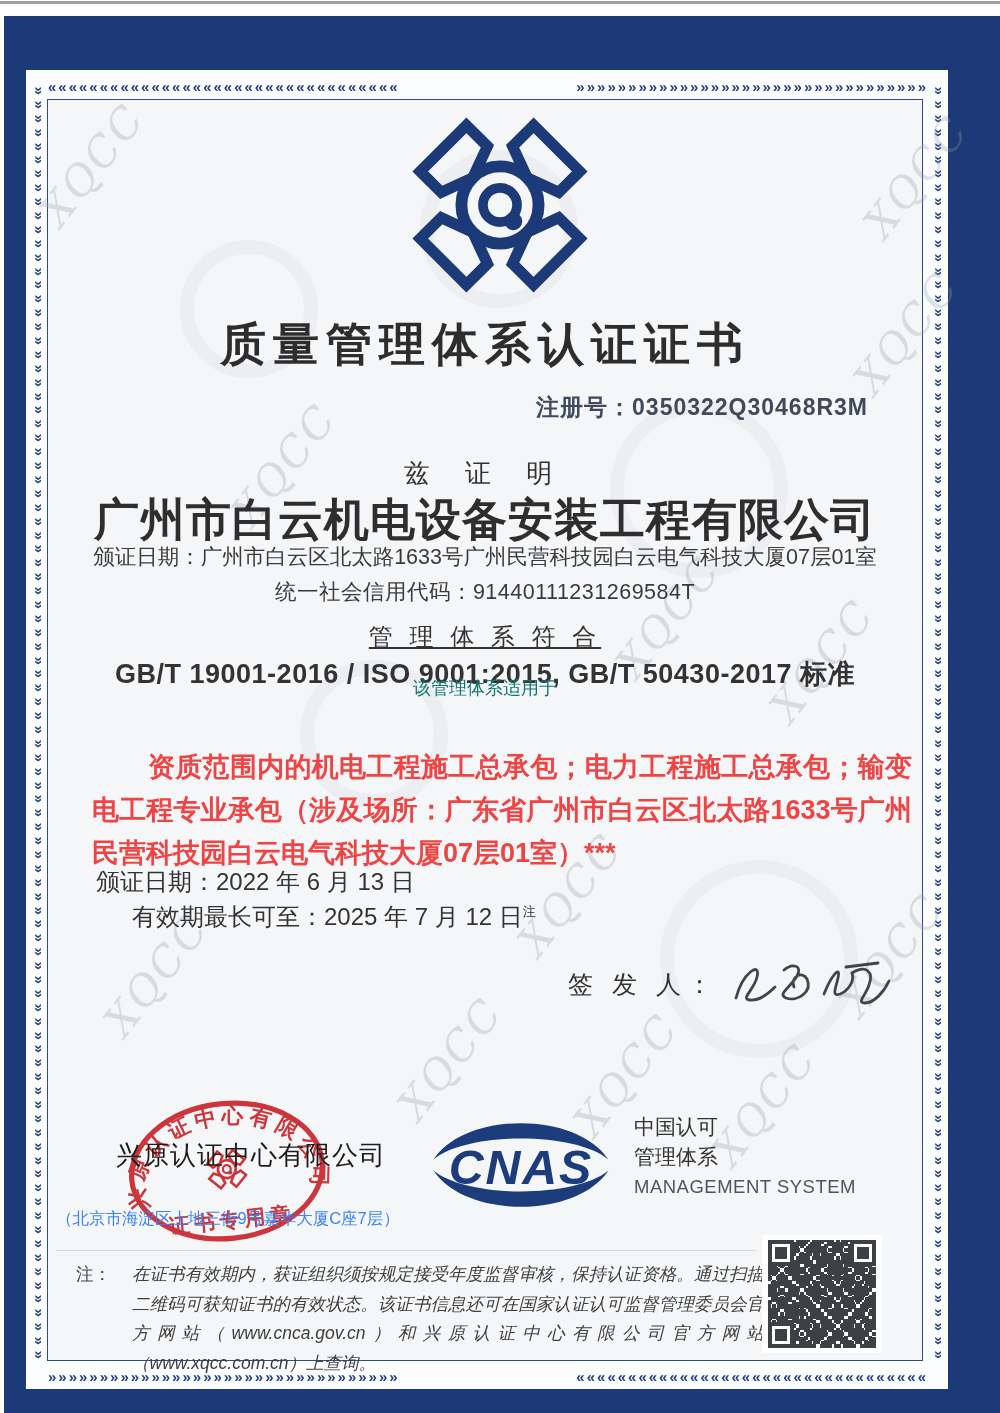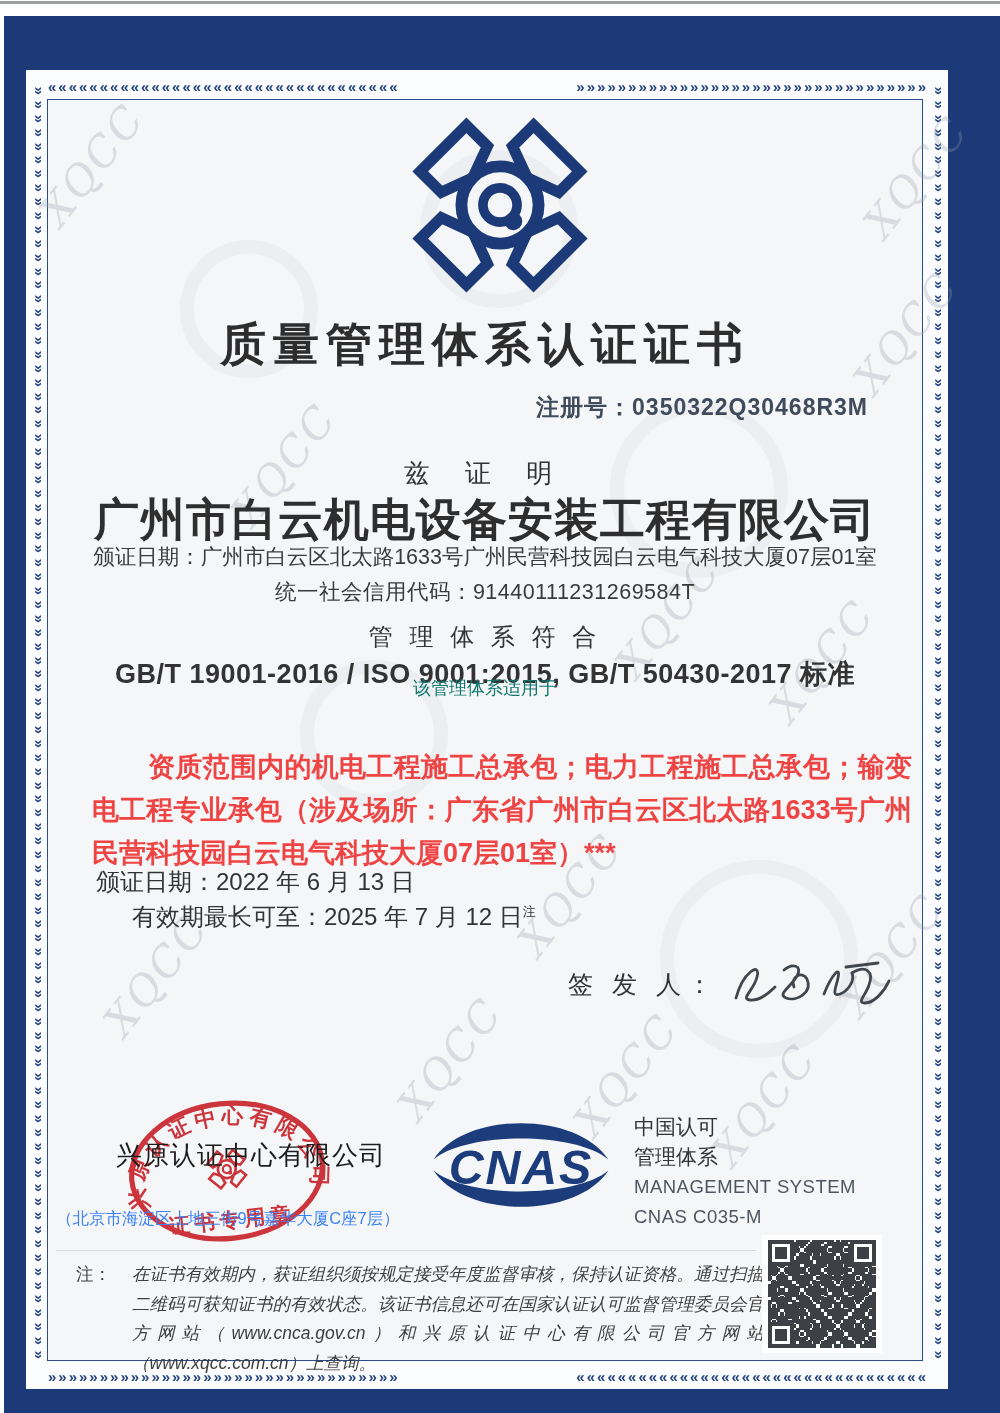"管 理 体 系 符" .sysheading { text-decoration: none -> underline }
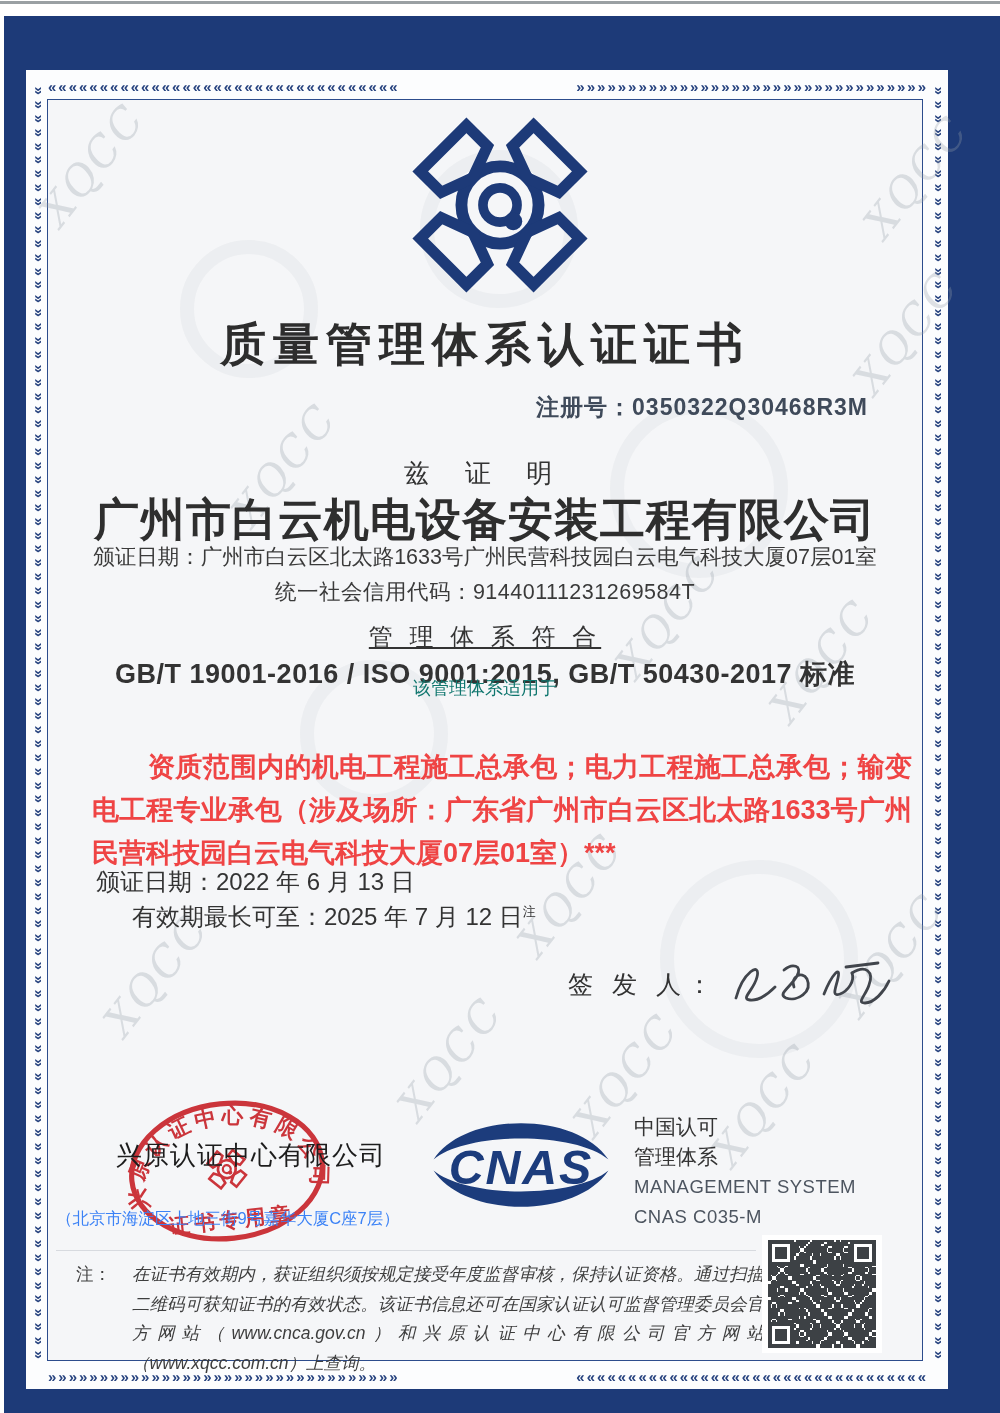"CNAS C035-M" div.en { html: <div>CNAS C035-M</div> -> none }
